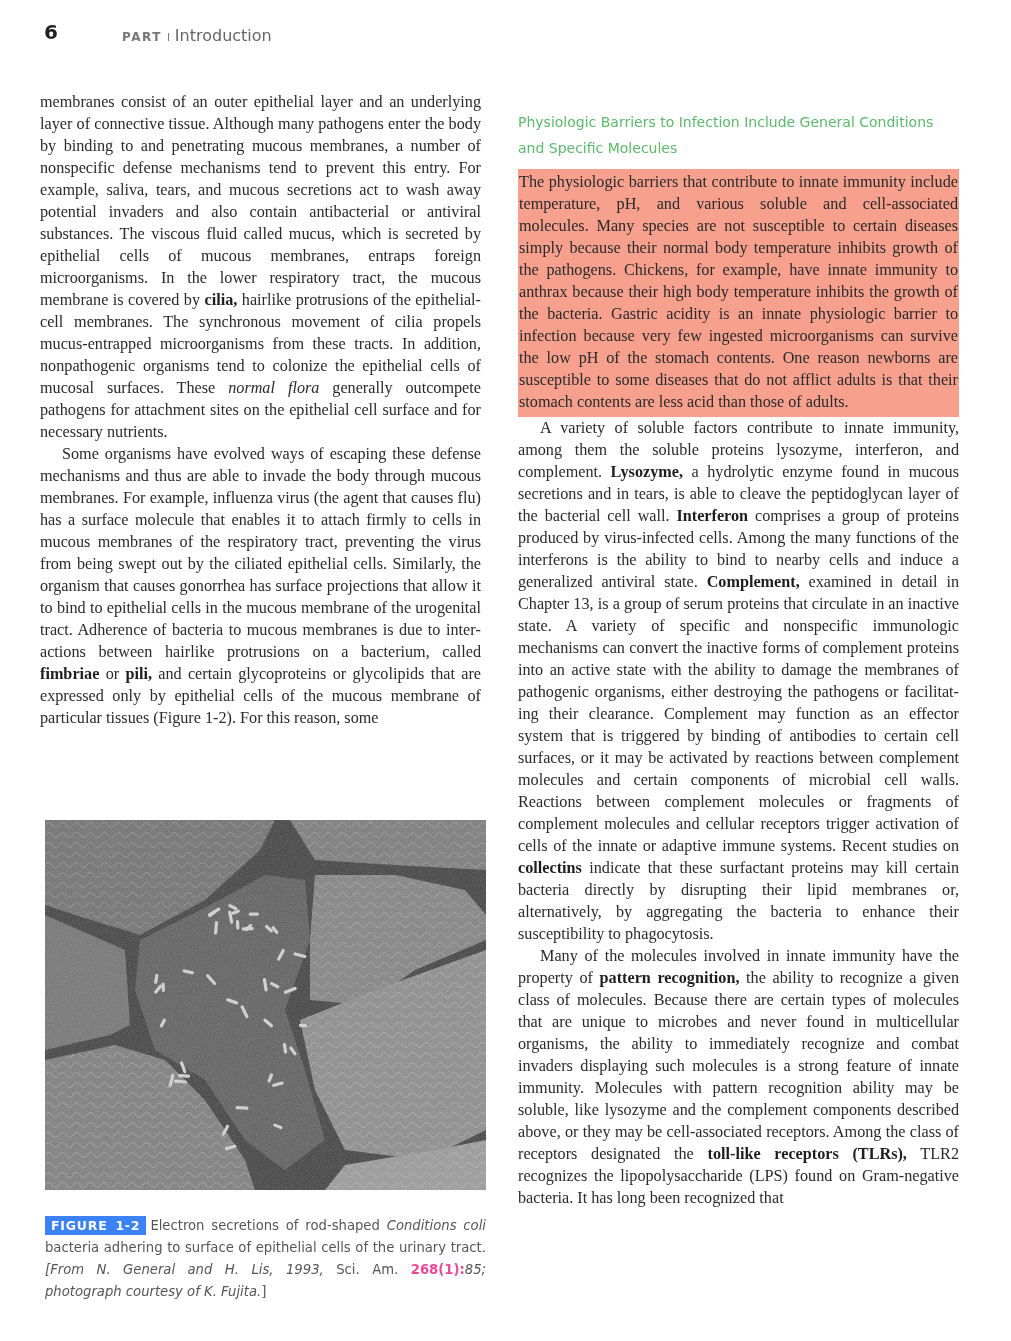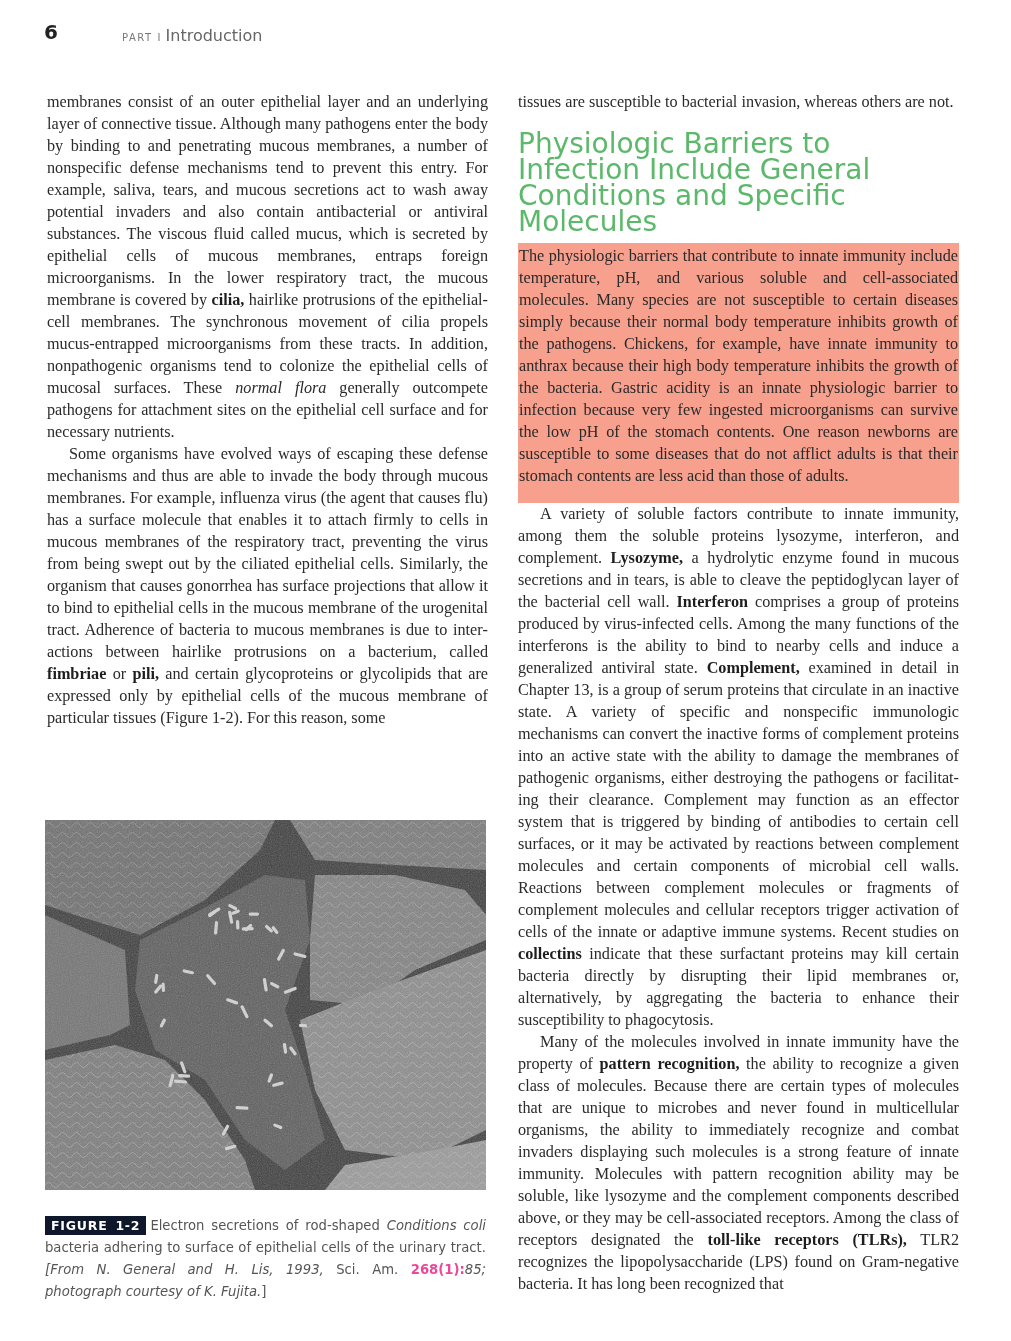"PART" .running-head .part { font-size: 10px -> 12px; font-weight: normal -> bold }
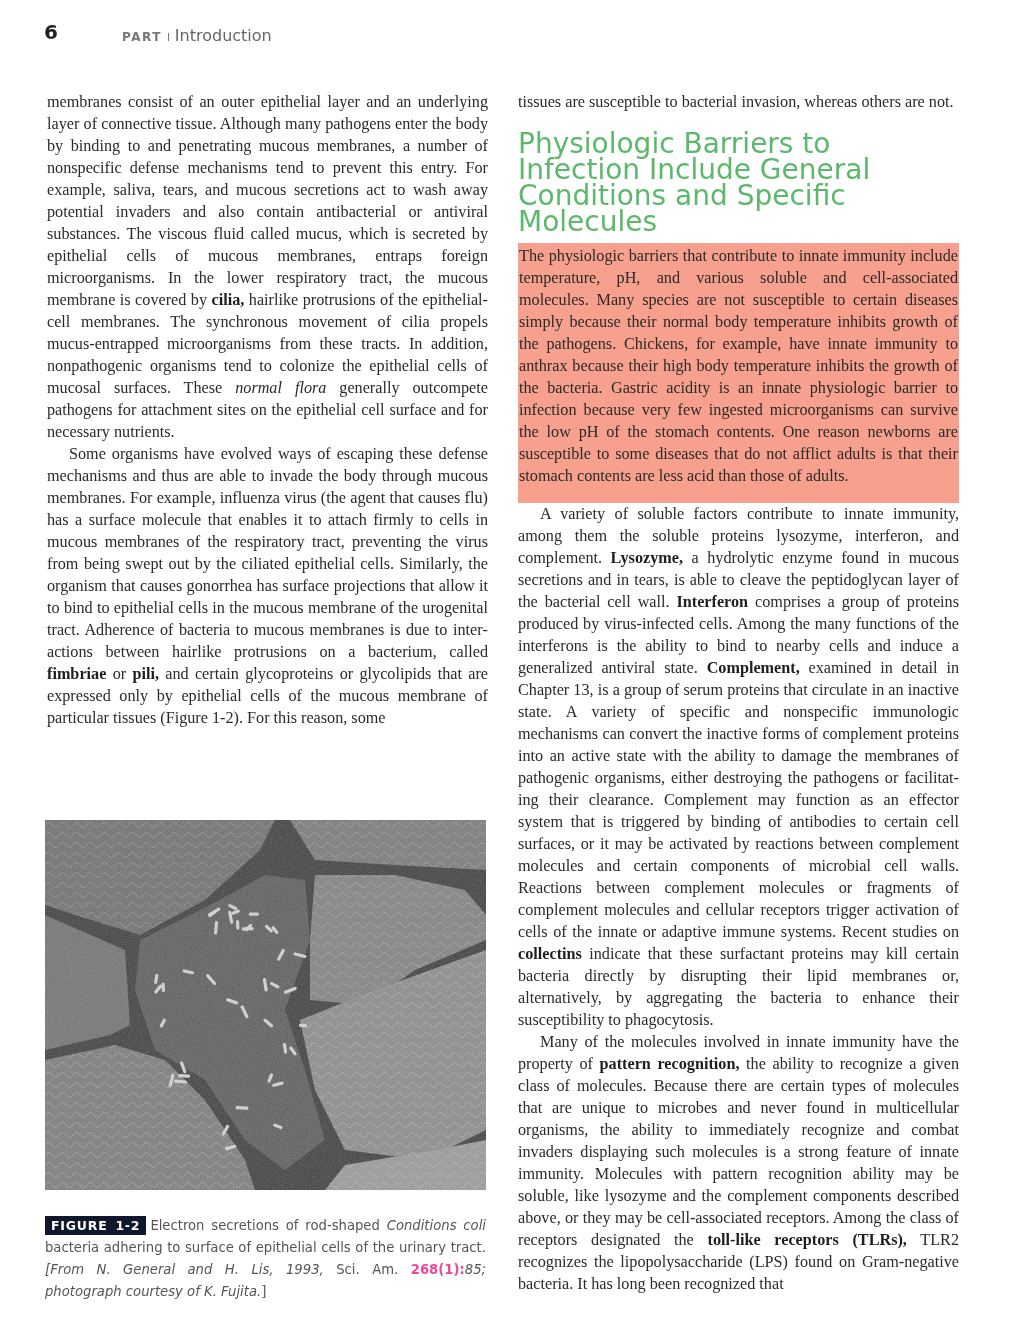"membranes consist of an outer" .col-left { left: 47px -> 40px }
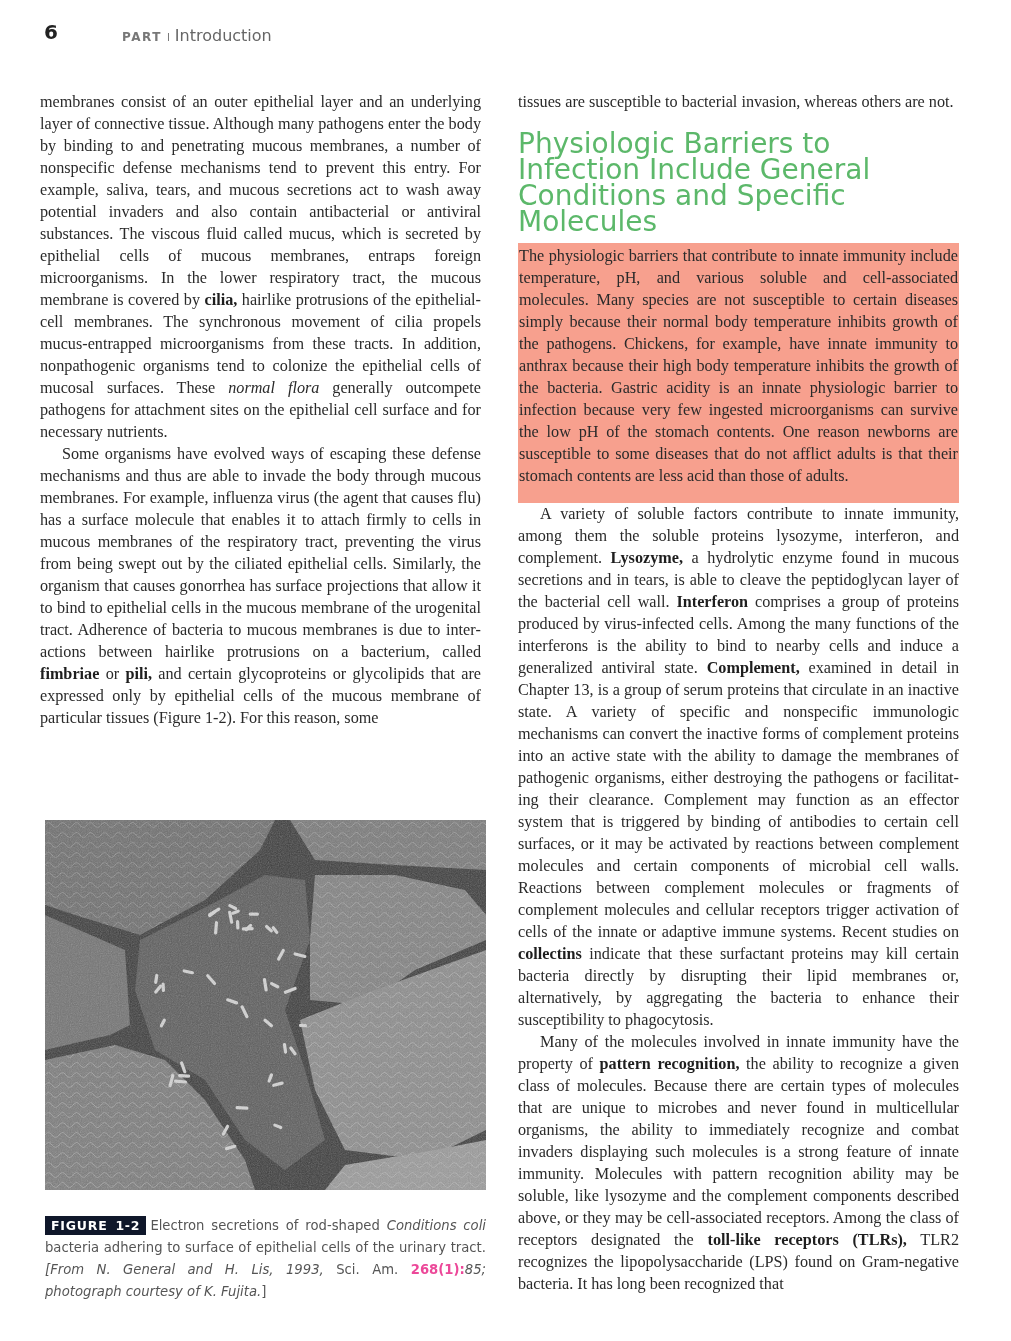"tissues are susceptible to bacterial" p { html: <p>tissues are susceptible to bacterial invasion, whereas others are not.</p> -> none }
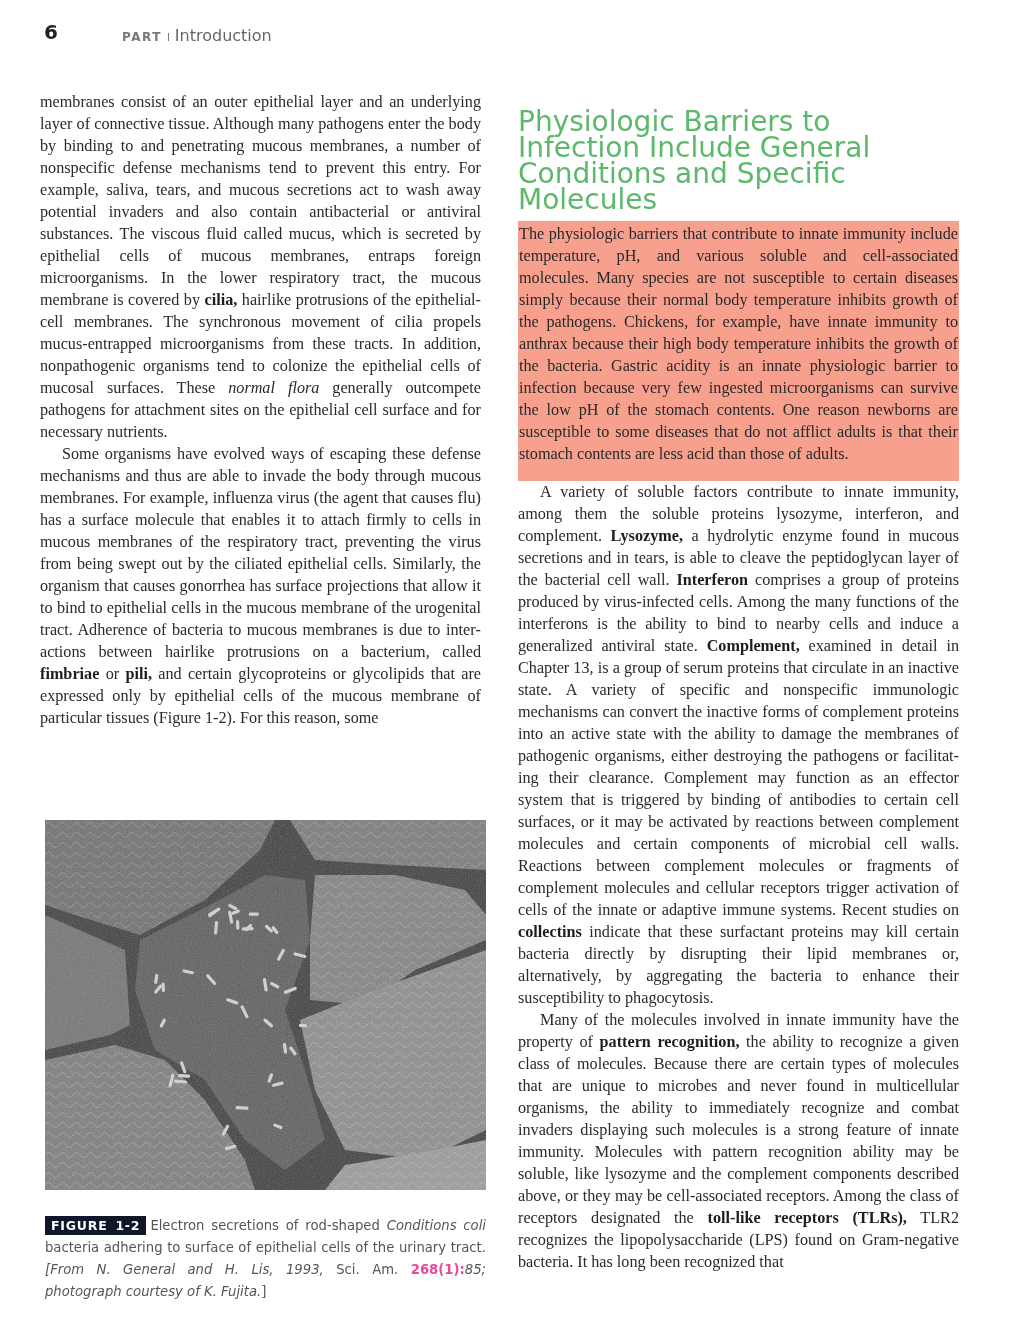"Physiologic Barriers to Infection" .heading { font-size: 28px -> 14px }
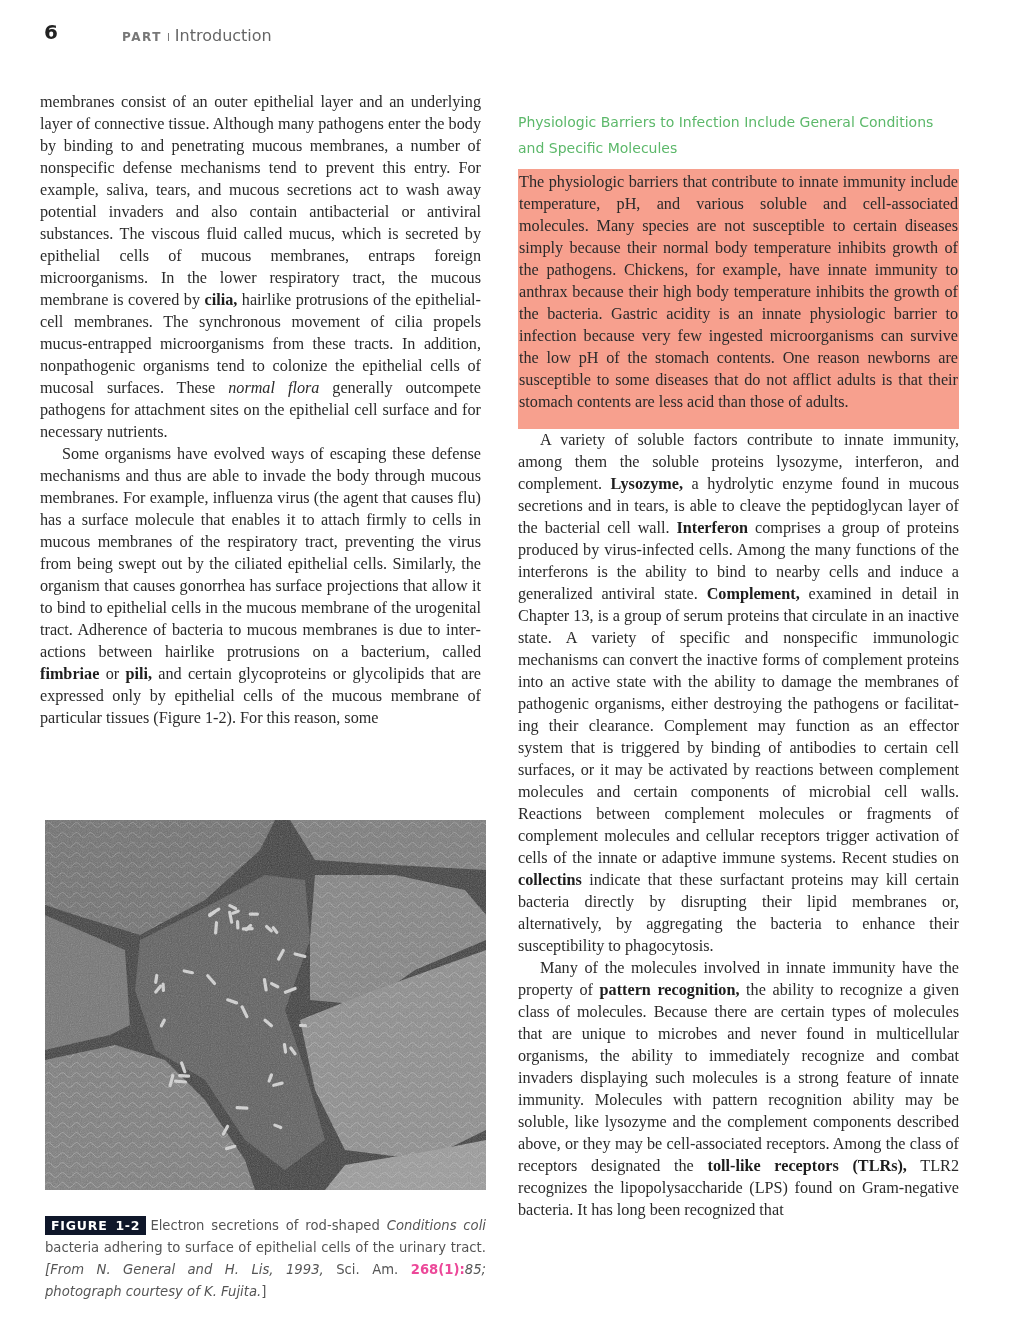"The physiologic barriers that contribute" .highlight { padding: 2px 1px 16px 1px -> 2px 1px 4px 1px }
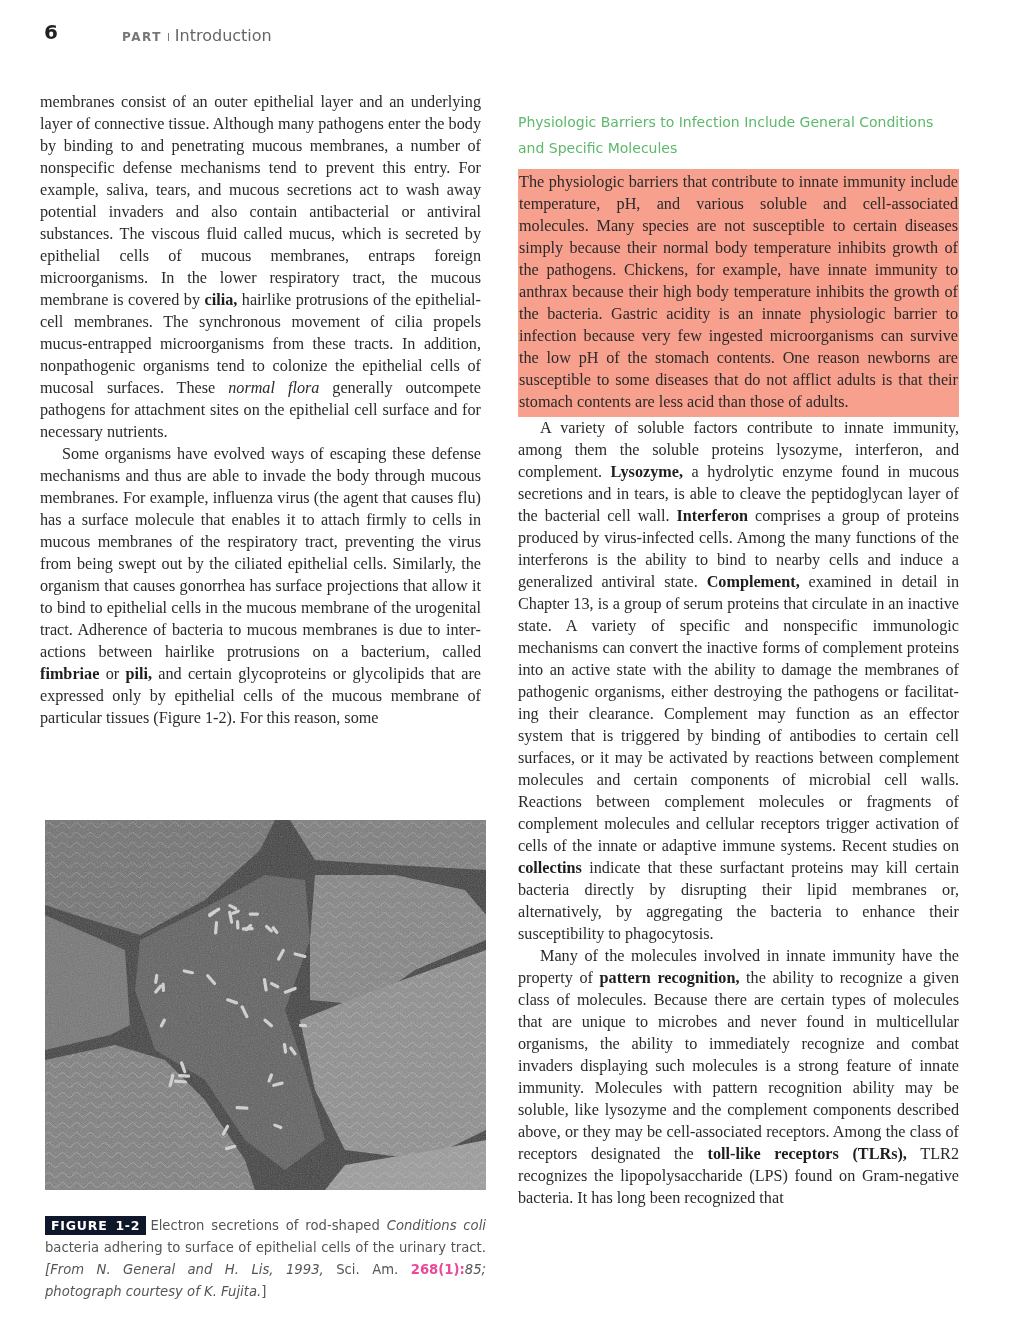"FIGURE 1-2" .fig-label { background: #0f172a -> #3b82f6 }
